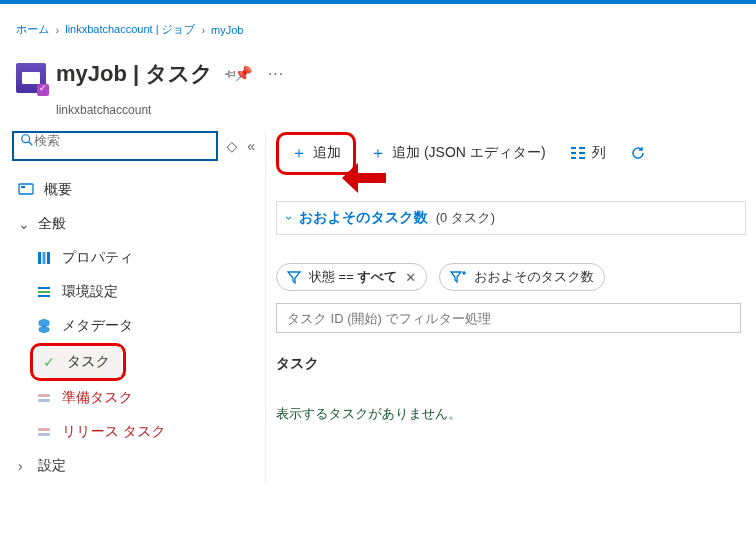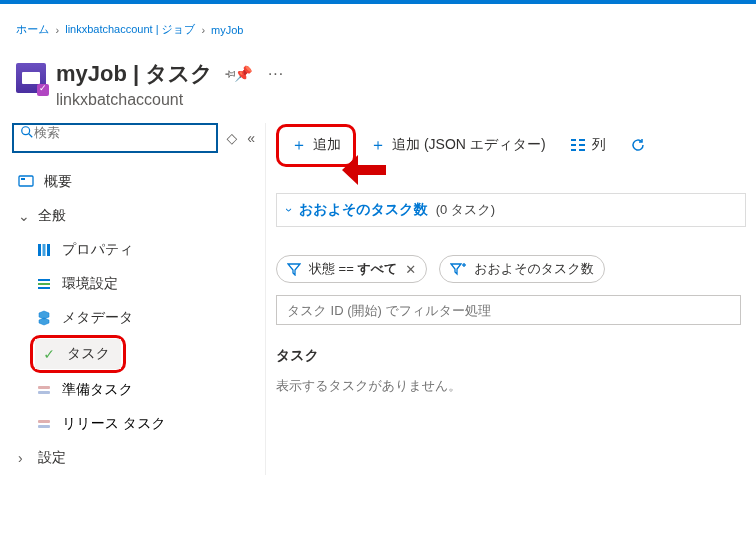"linkxbatchaccount" .subtitle { font-size: 16px -> 12px; margin-top: 2px -> 14px }
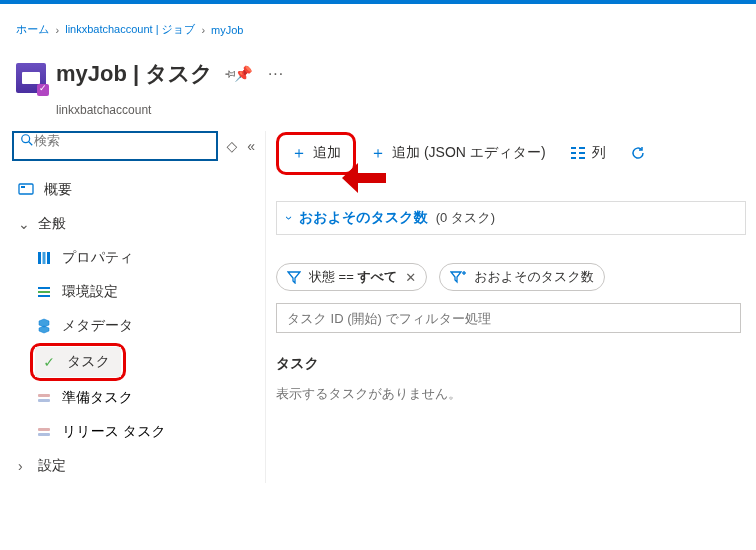"準備タスク" .nav-item.dim { color: #000000 -> #b91c1c }
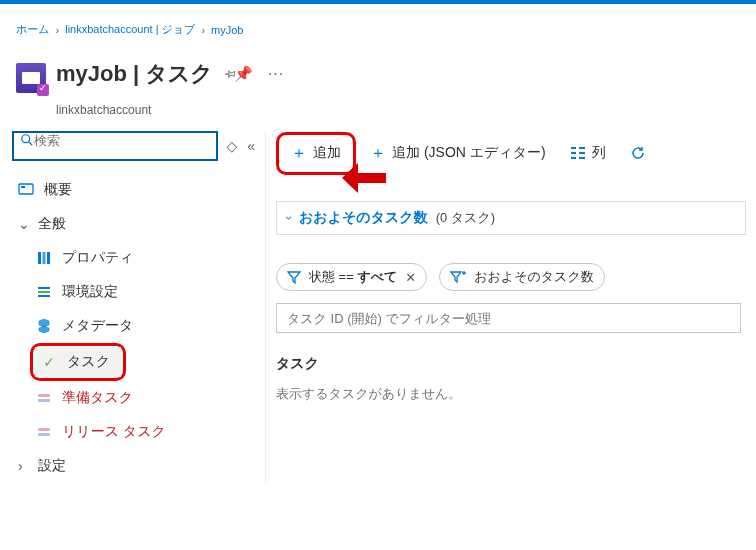"表示するタスクがありません。" .empty { color: #737373 -> #14532d; margin-top: 12px -> 32px }
